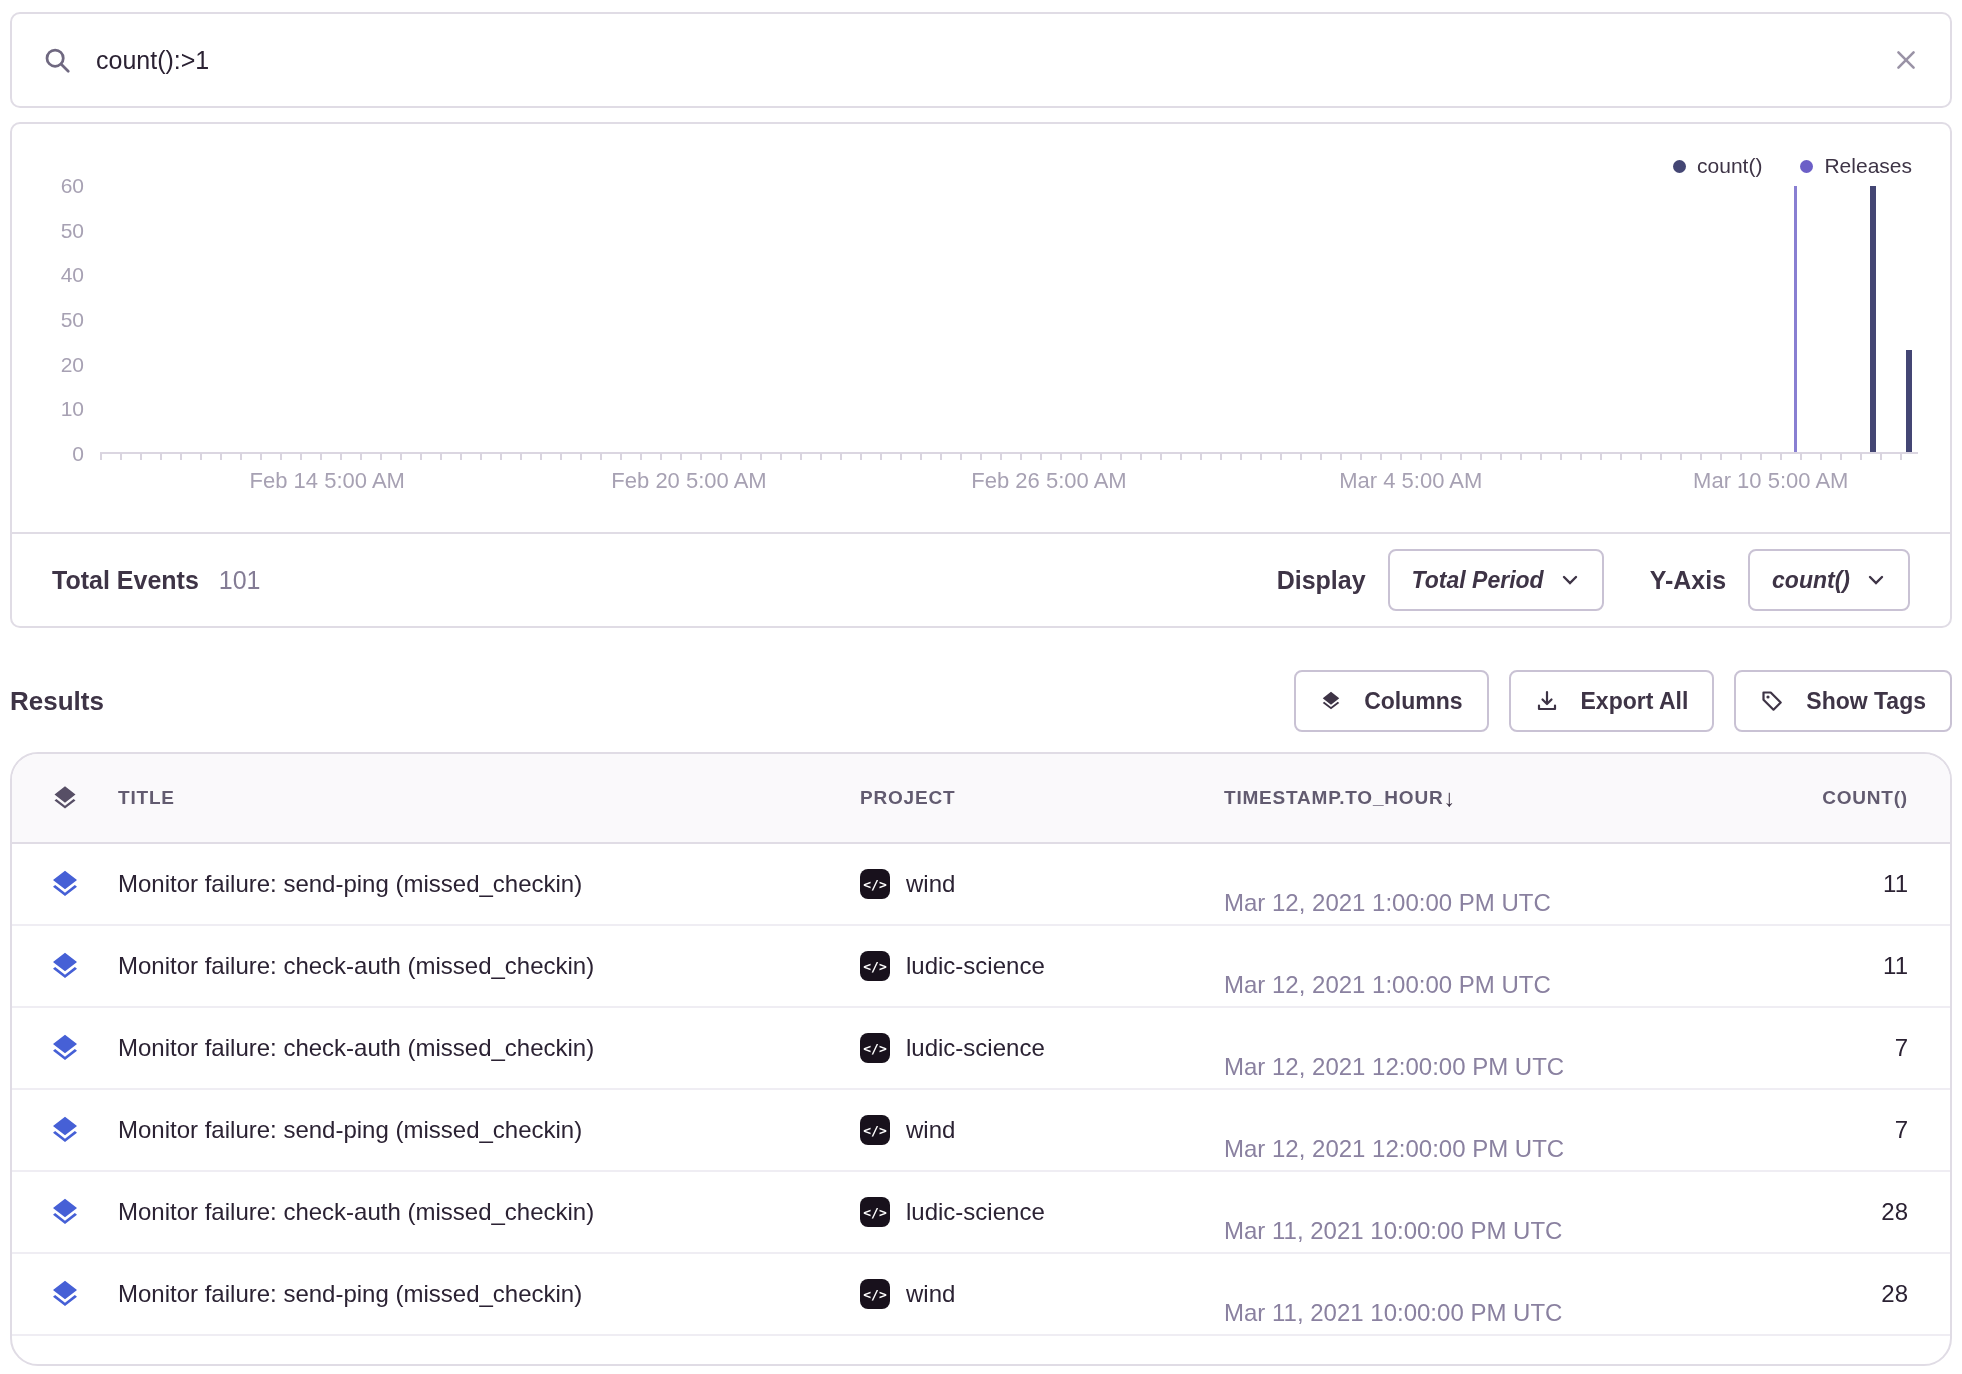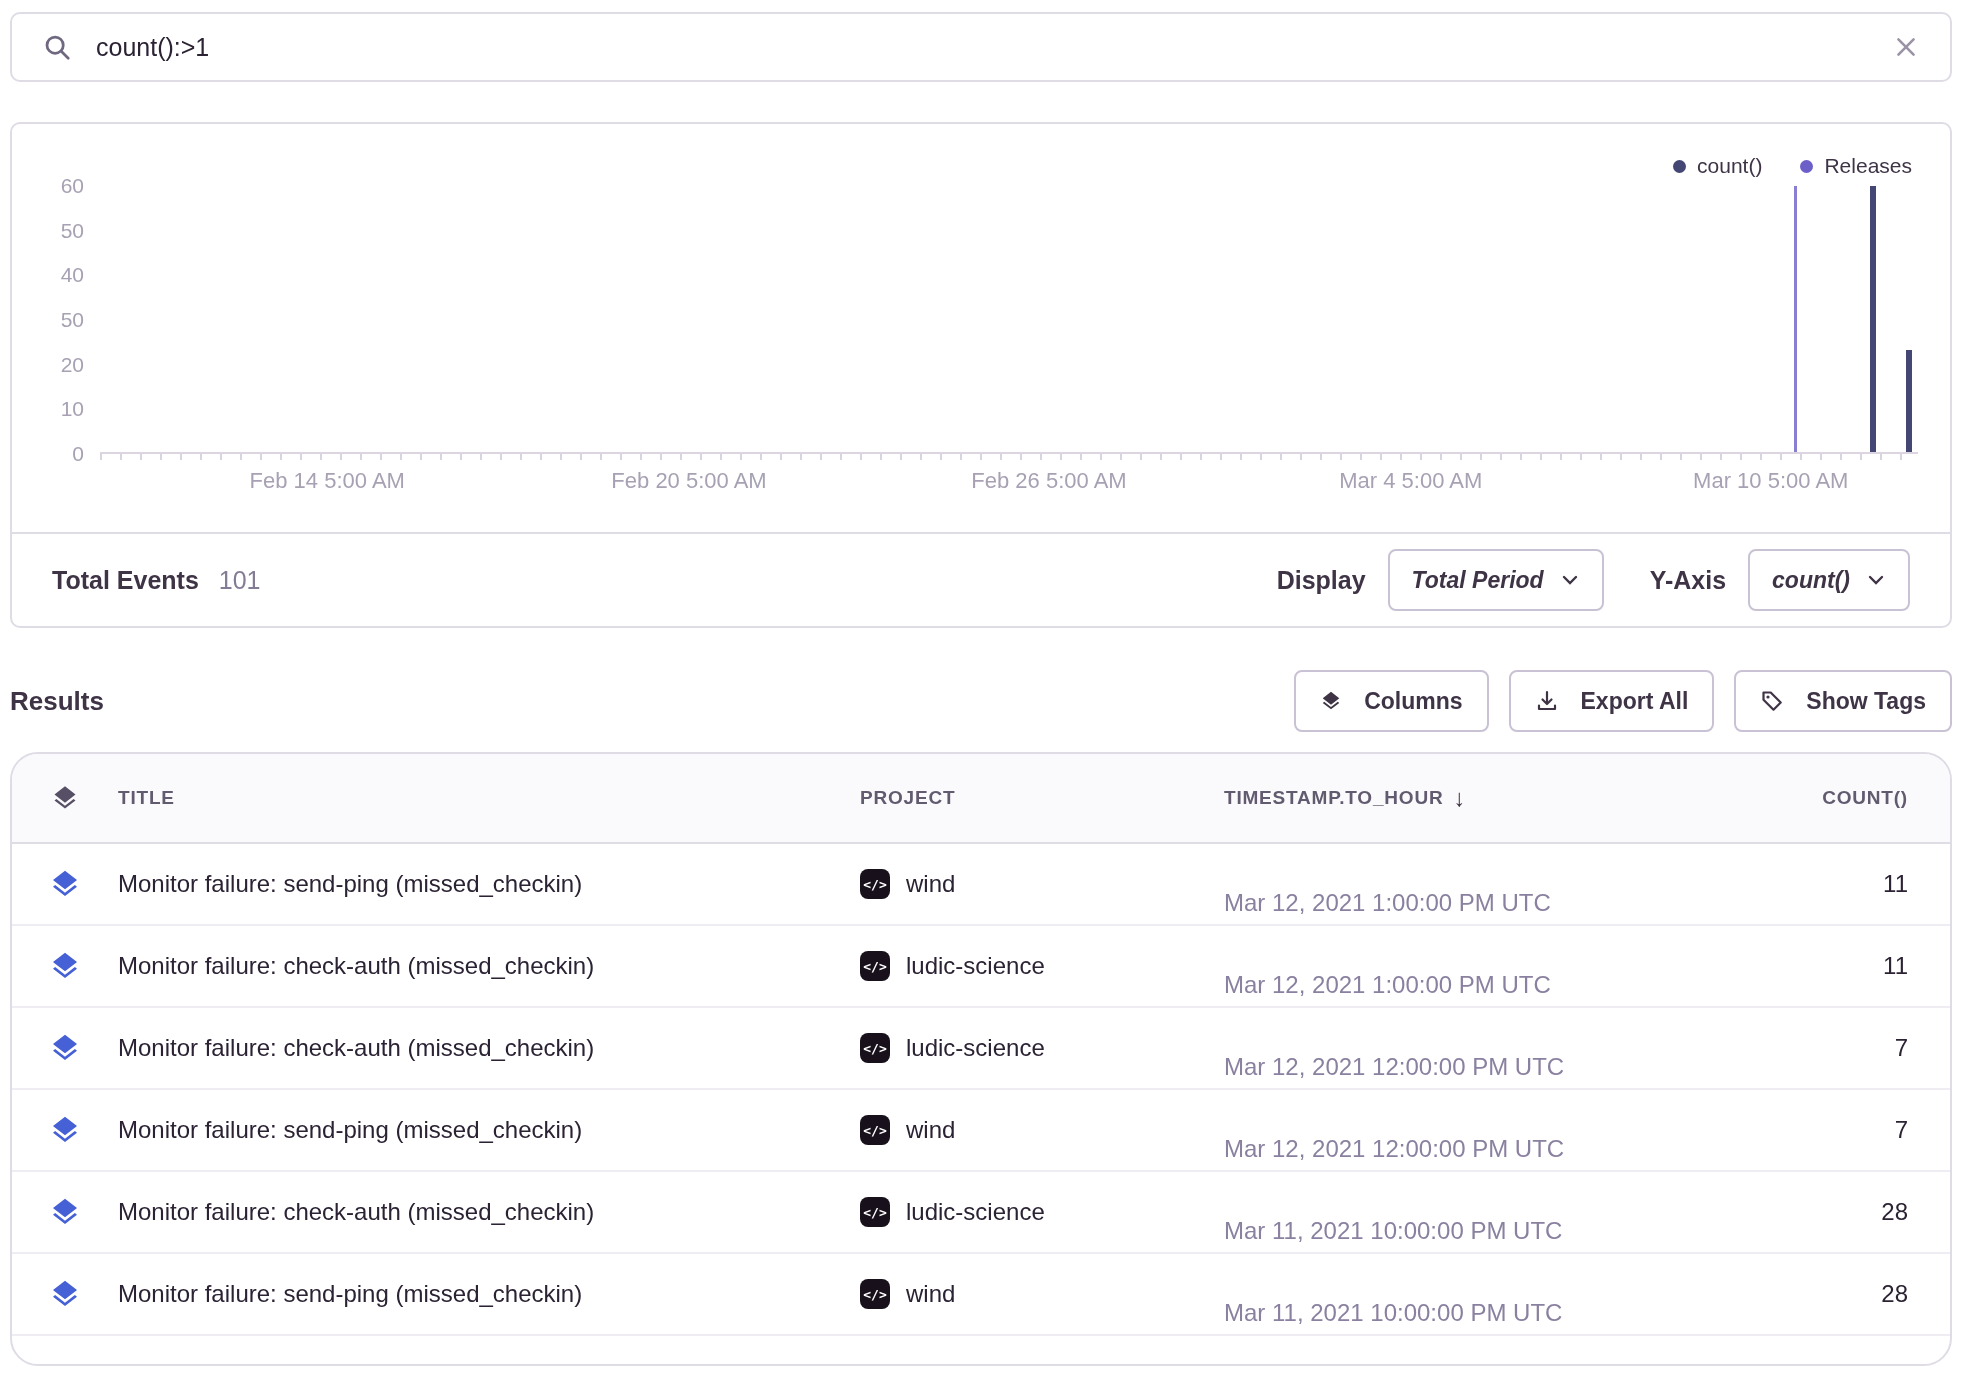"count():>1" .search-bar { height: 70px -> 96px }
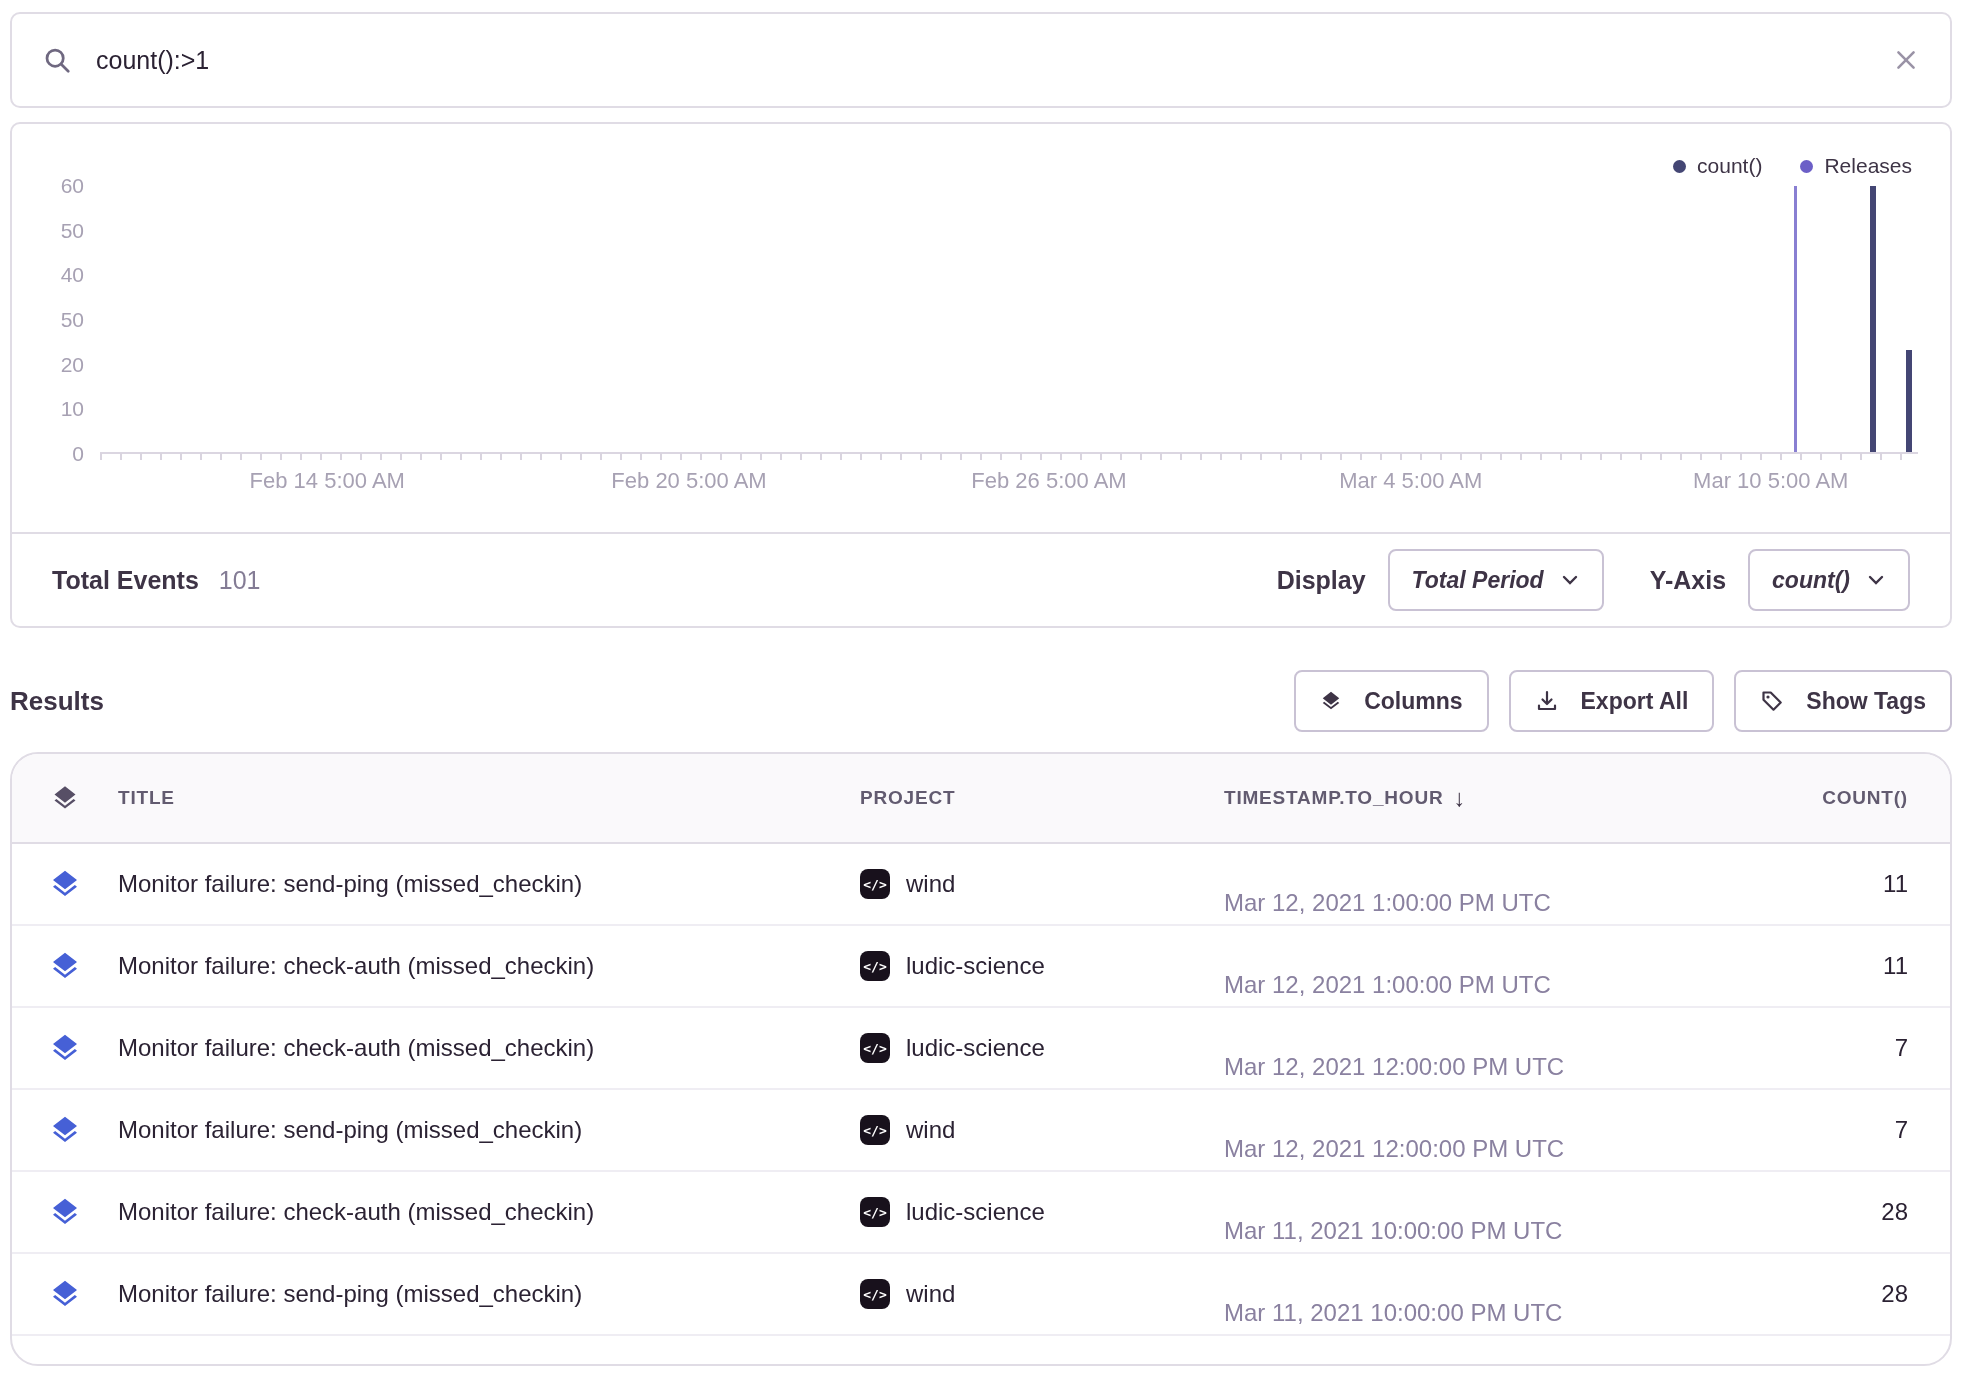"TIMESTAMP.TO_HOUR" .th-timestamp { gap: 10px -> 0 }
